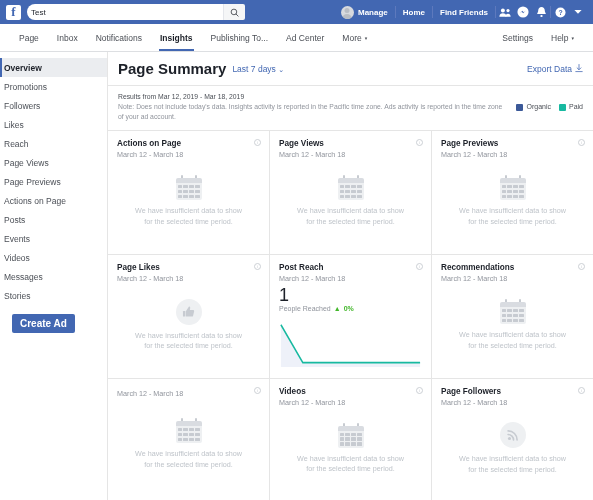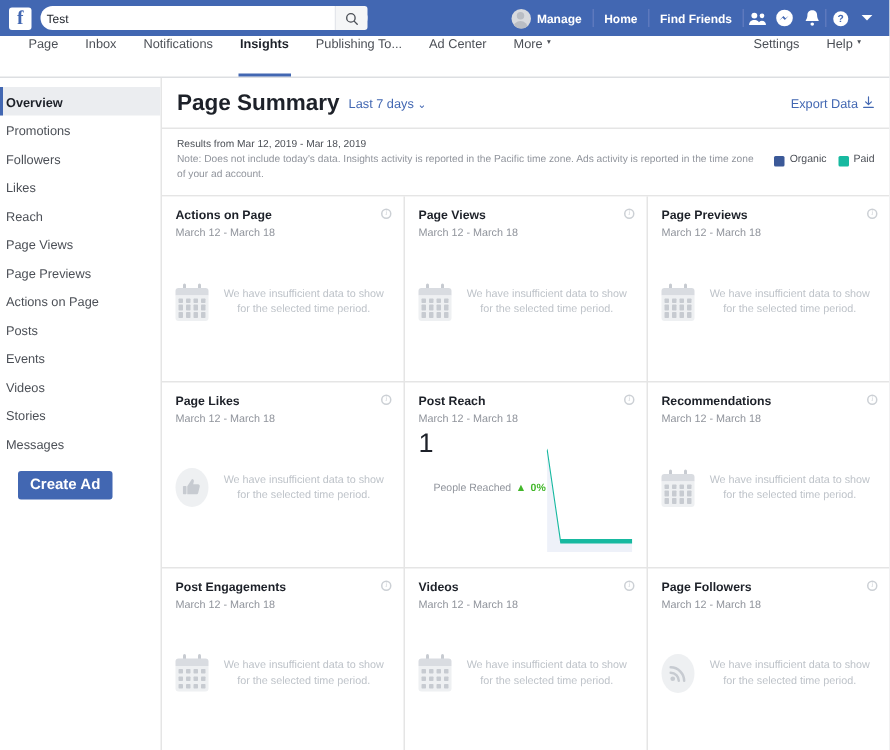"Page" .subnav-item { align-items: flex-start -> center }
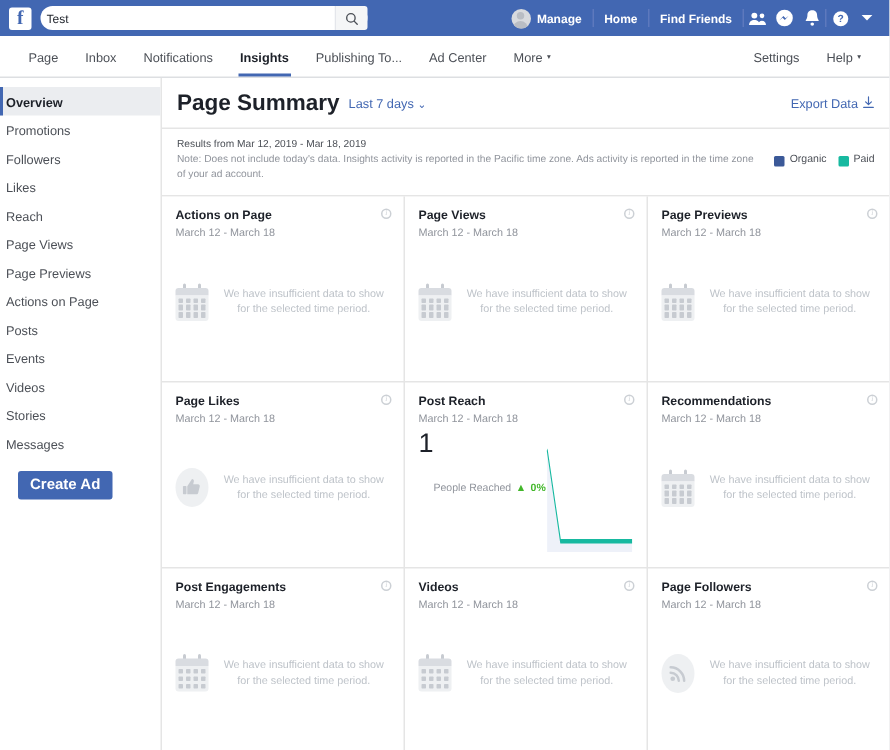"We have insufficient data to" .card-body { flex-direction: row -> column }
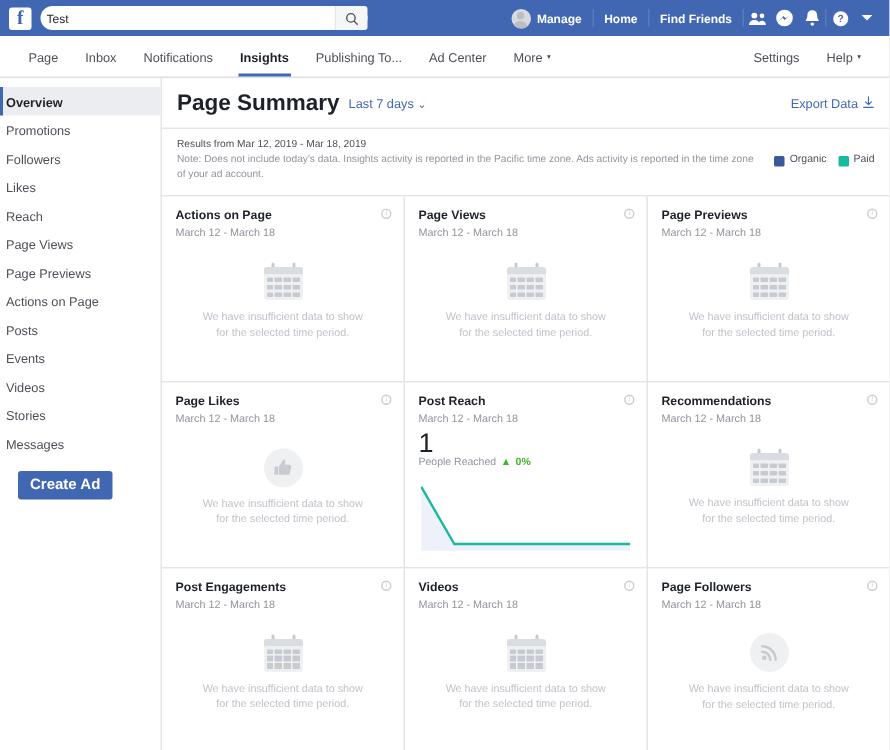"Stories" div.side-item { order: before "Messages" -> after "Messages" }
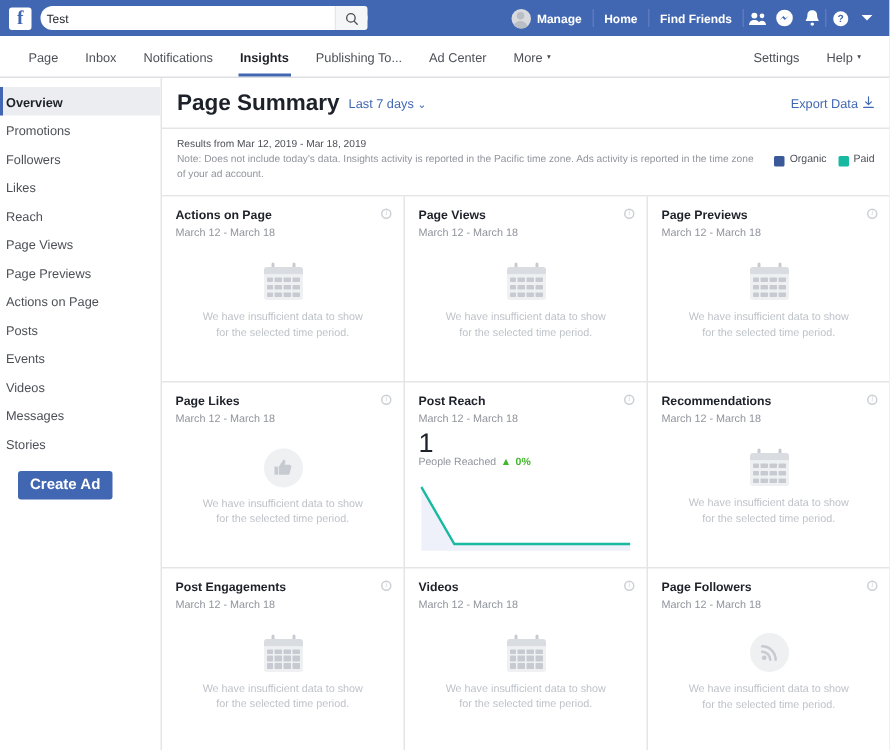"Post Engagements" div.card-title { html: <div>Post Engagements</div> -> none }
